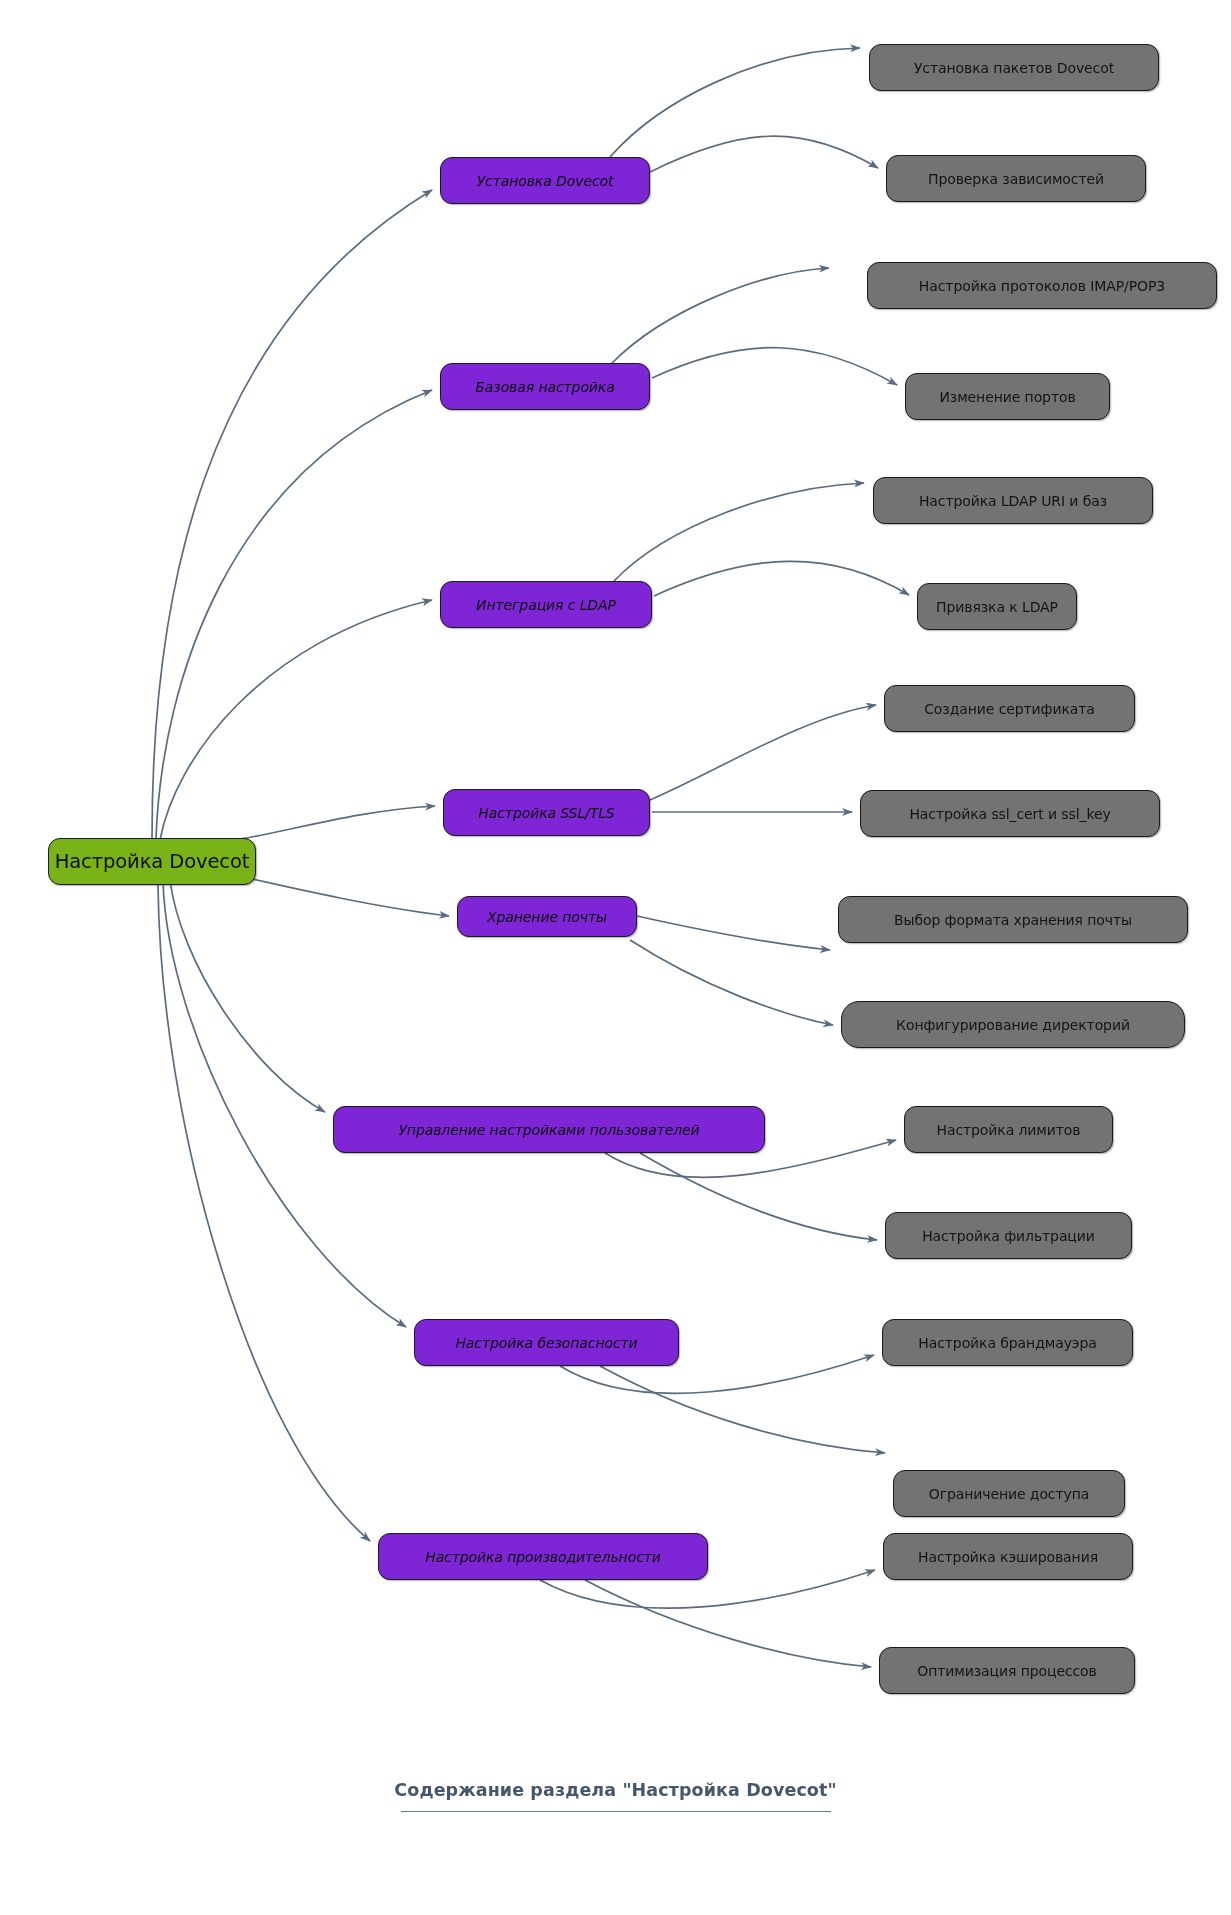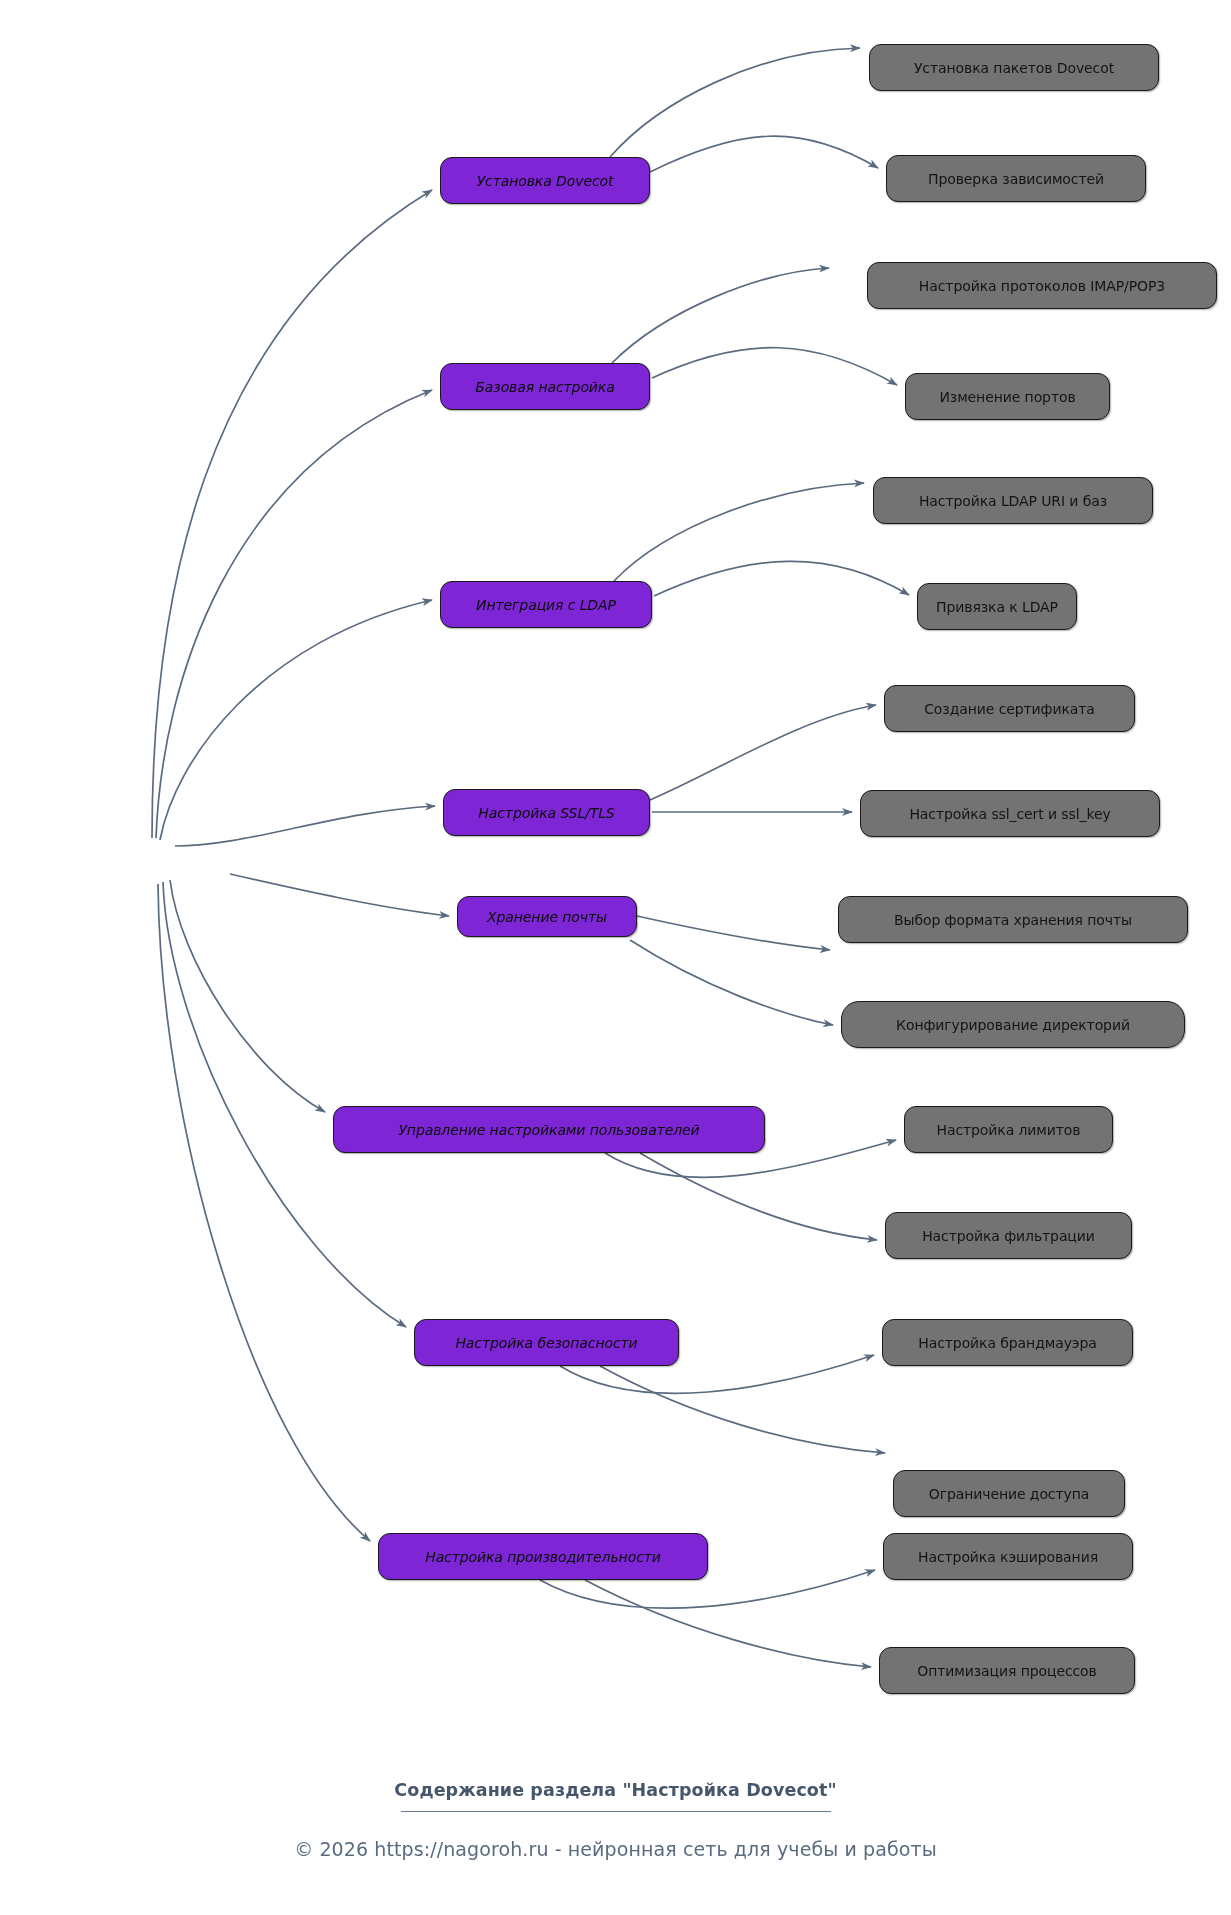"Настройка Dovecot" div.node { html: none -> <div> <span>Настройка Dovecot</span> </div> }
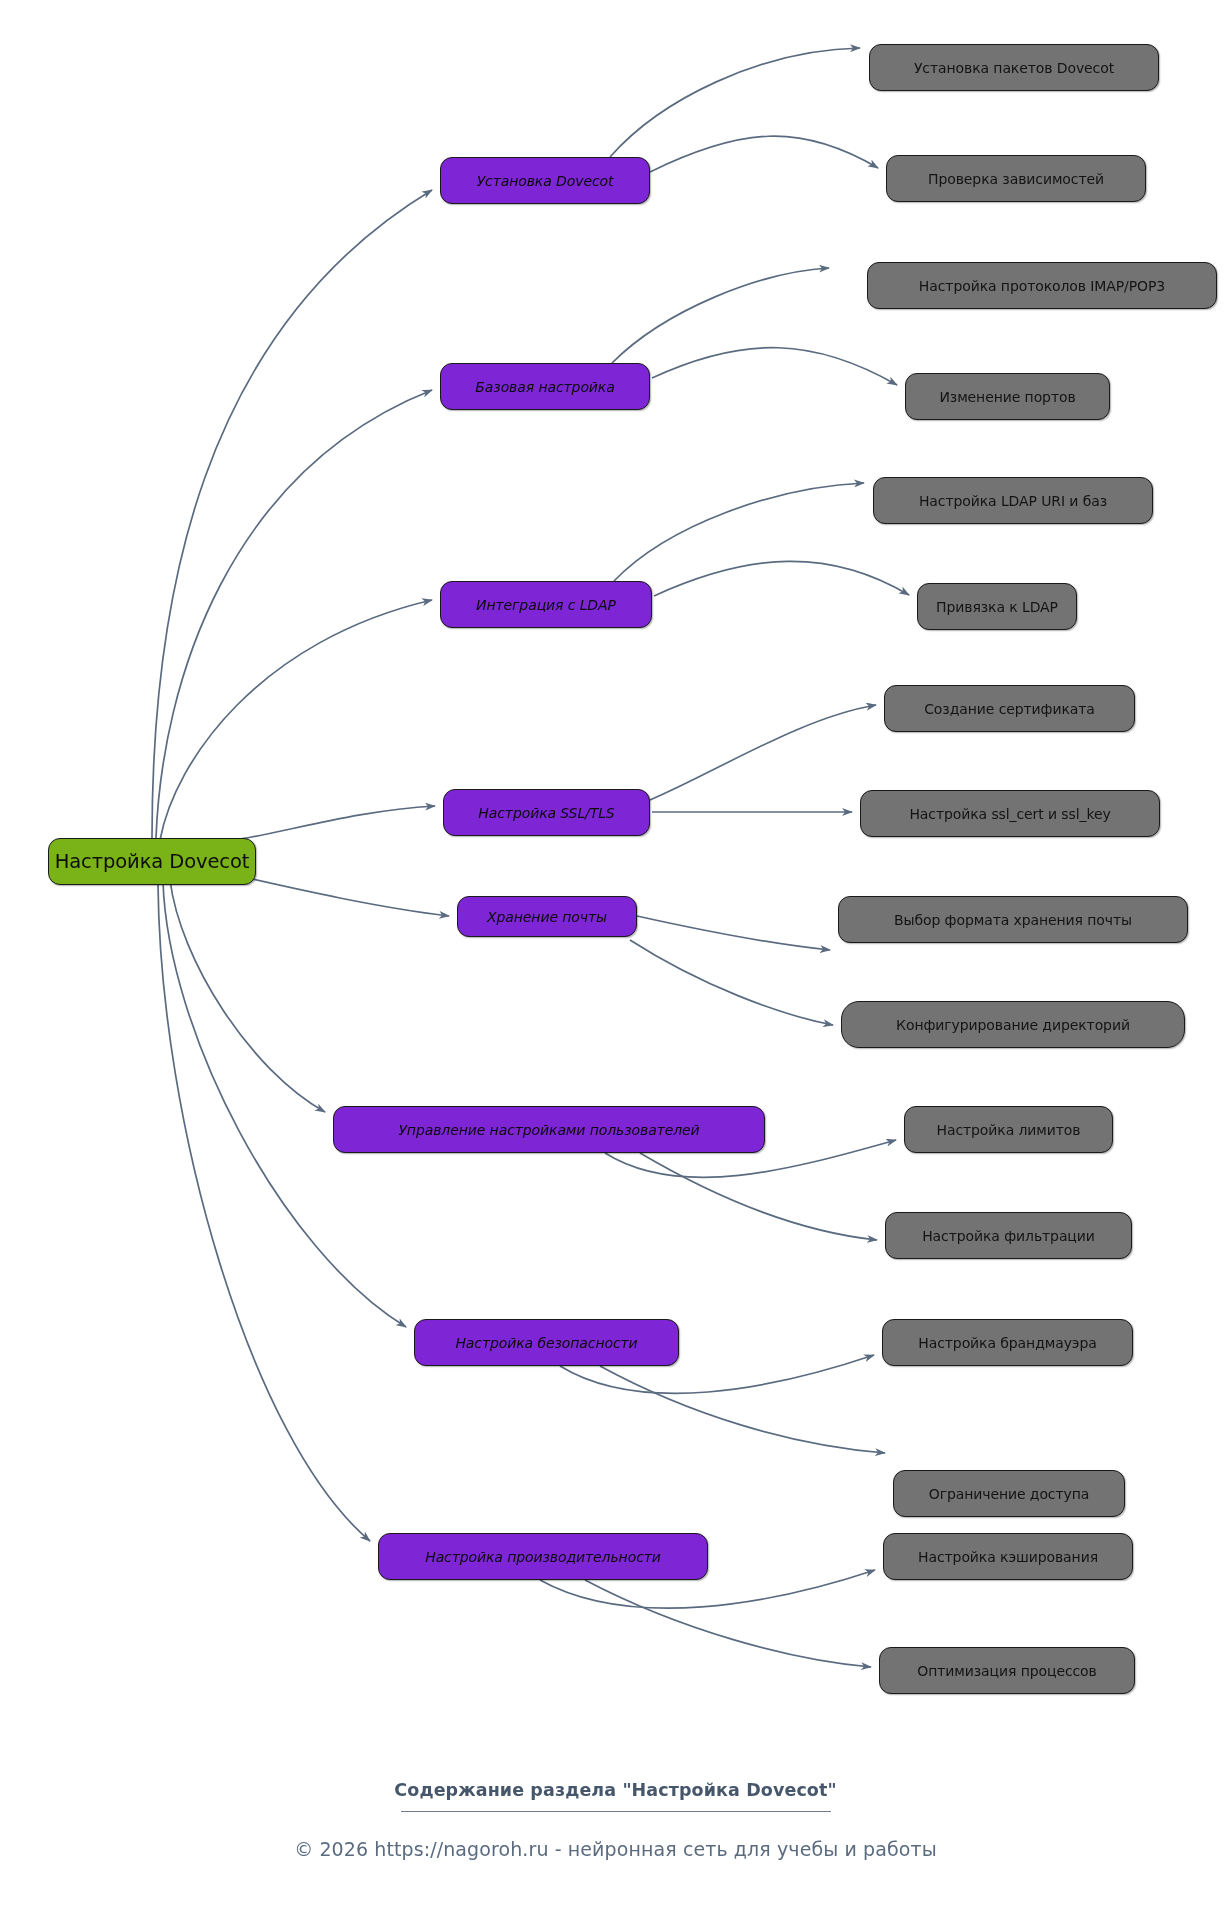"© 2026 https://nagoroh.ru - нейронная" div { html: <div>© 2026 https://nagoroh.ru - нейронная сеть для учебы и работы</div> -> none }
